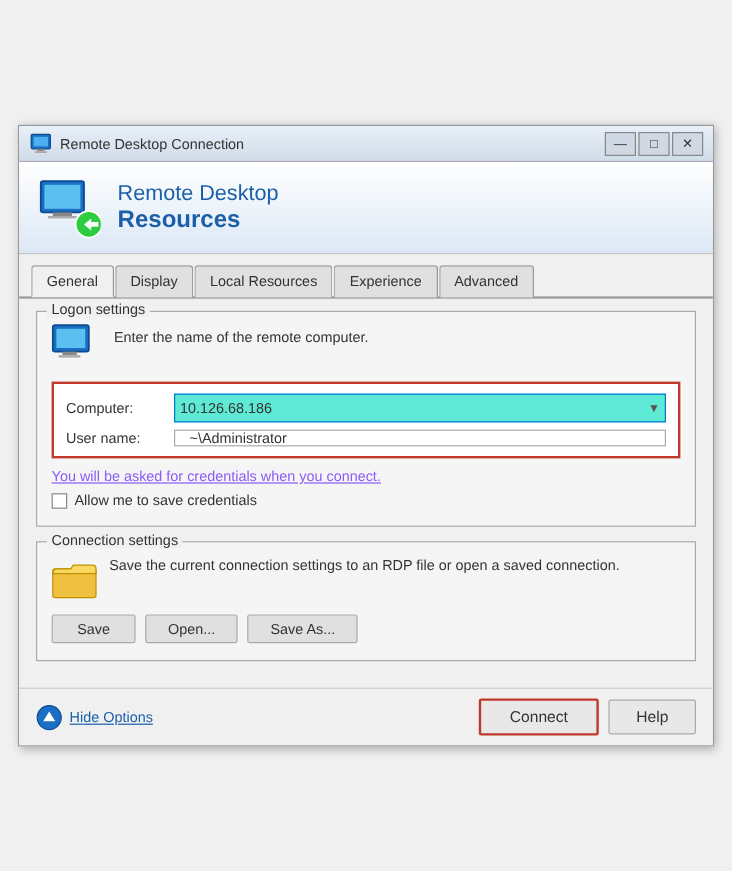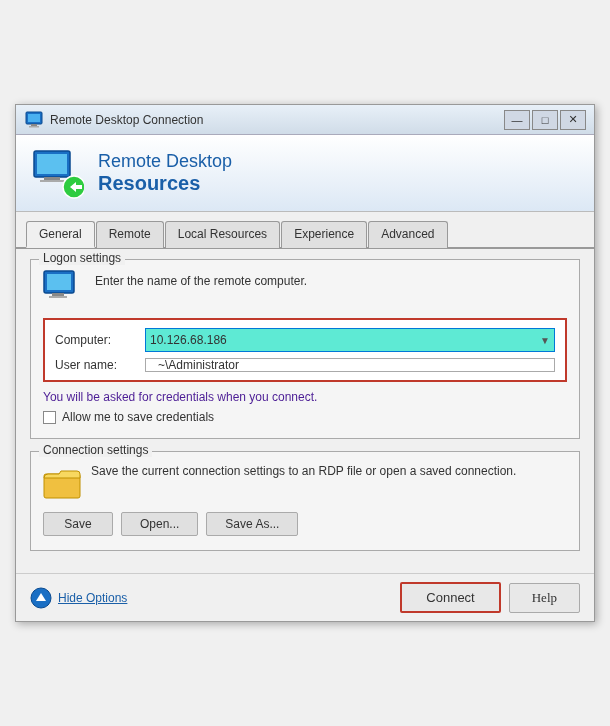"Remote" div.tab { text: Remote -> Display }
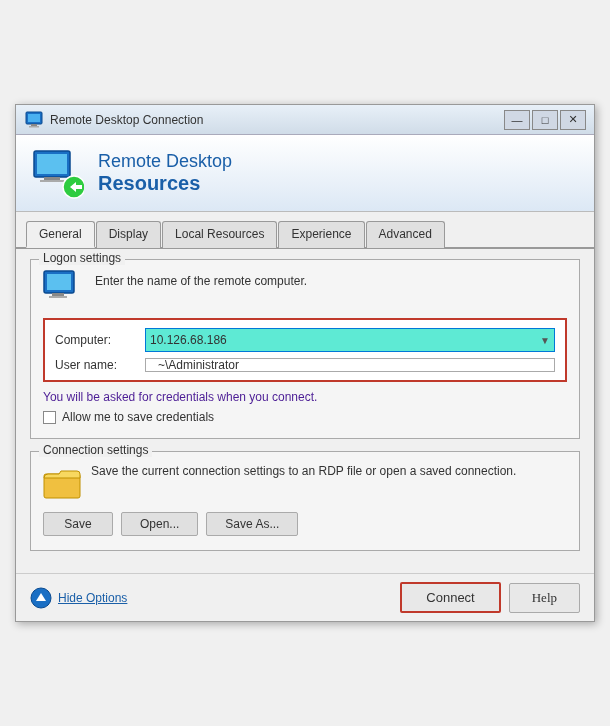"You will be asked for" .credentials-note { color: #4c1d95 -> #8b5cf6; text-decoration: none -> underline }
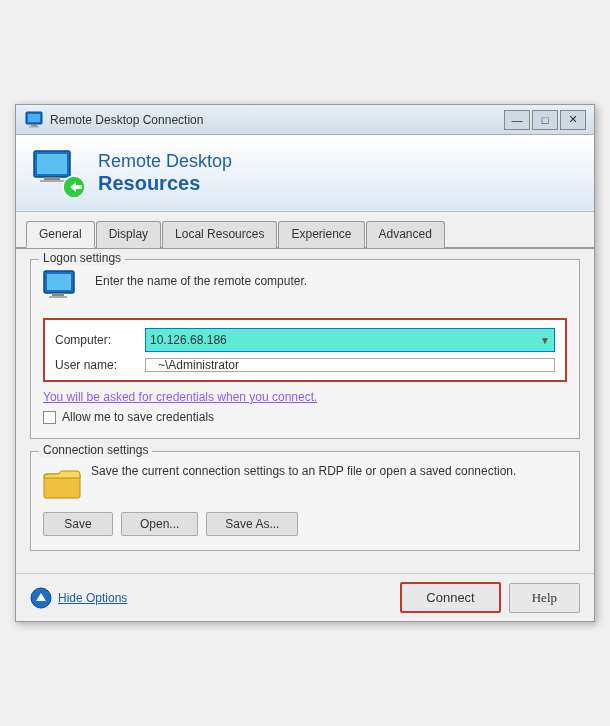"Help" .help-btn { font-family: Liberation Serif, serif -> none }
